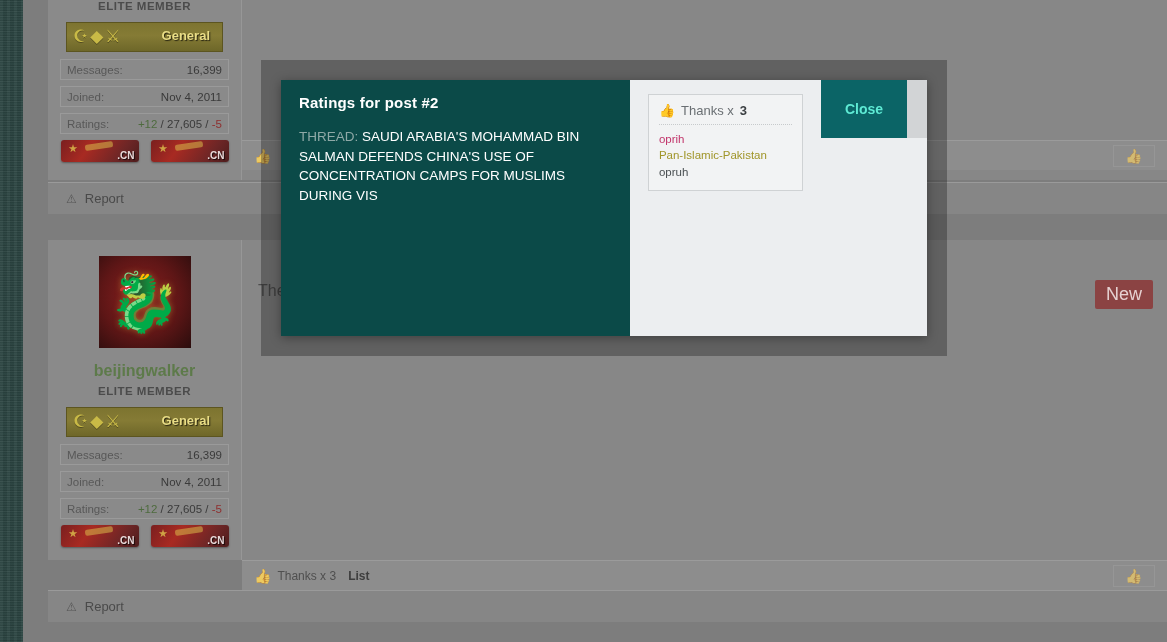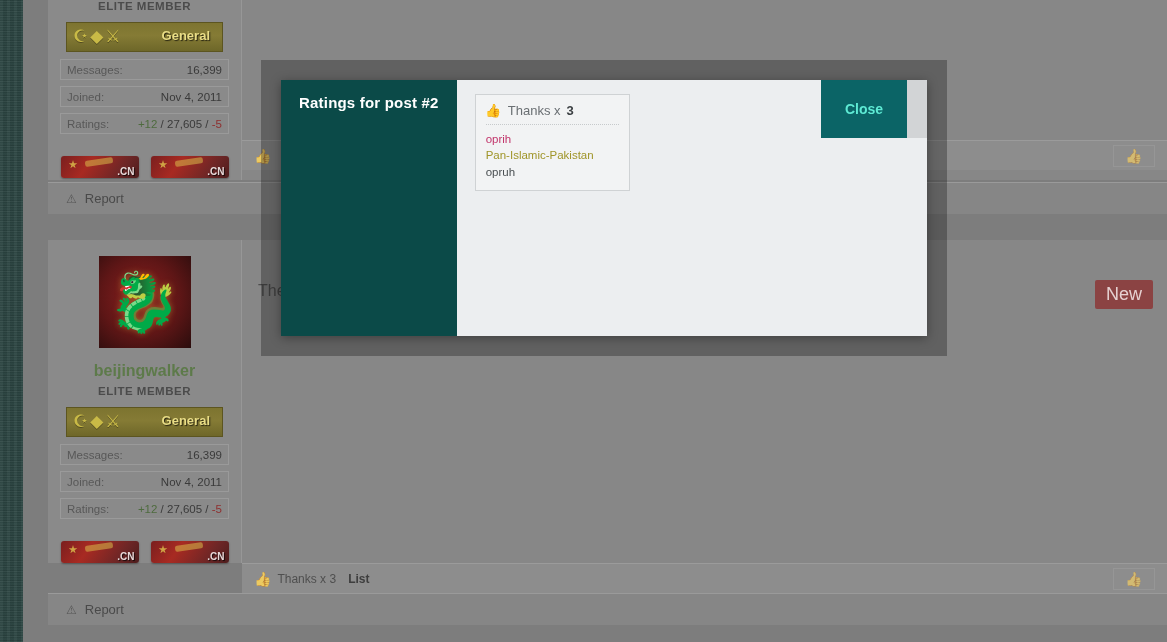"THREAD: SAUDI ARABIA'S MOHAMMAD BIN" div.modal-sub { html: none -> <div> <span>THREAD:</span> <span>SAUDI ARABIA'S MOHAMMAD BIN SALMAN DEFENDS CHINA'S USE OF CONCENTRATION CAMPS FOR MUSLIMS DURING VIS</span> </div> }
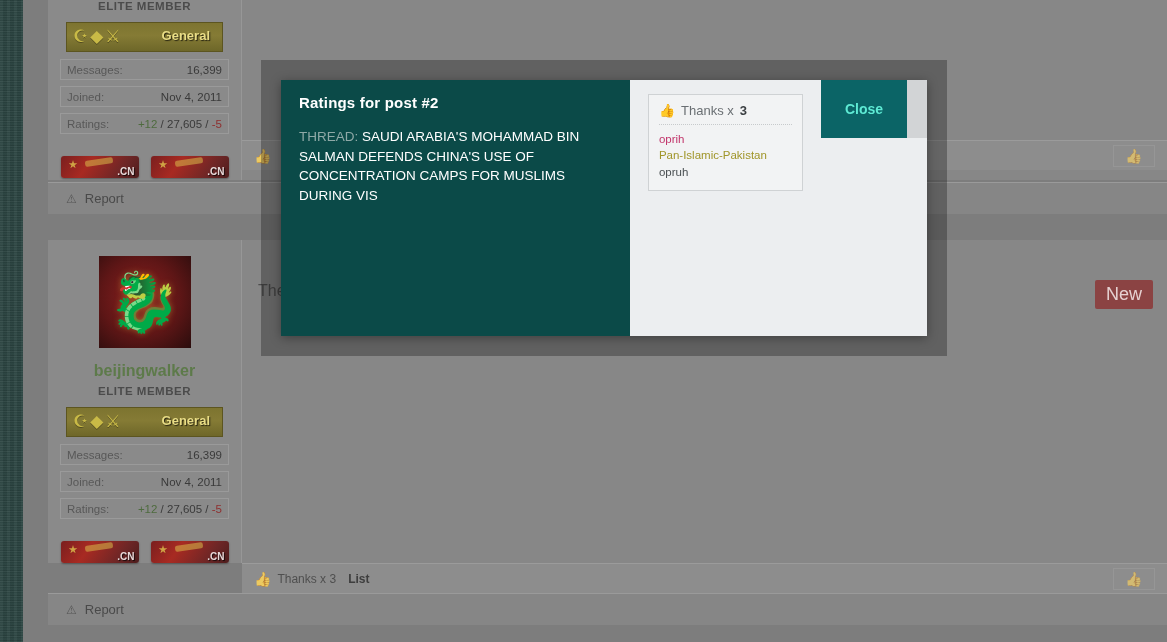".CN" .flag { margin-top: 16px -> none }
